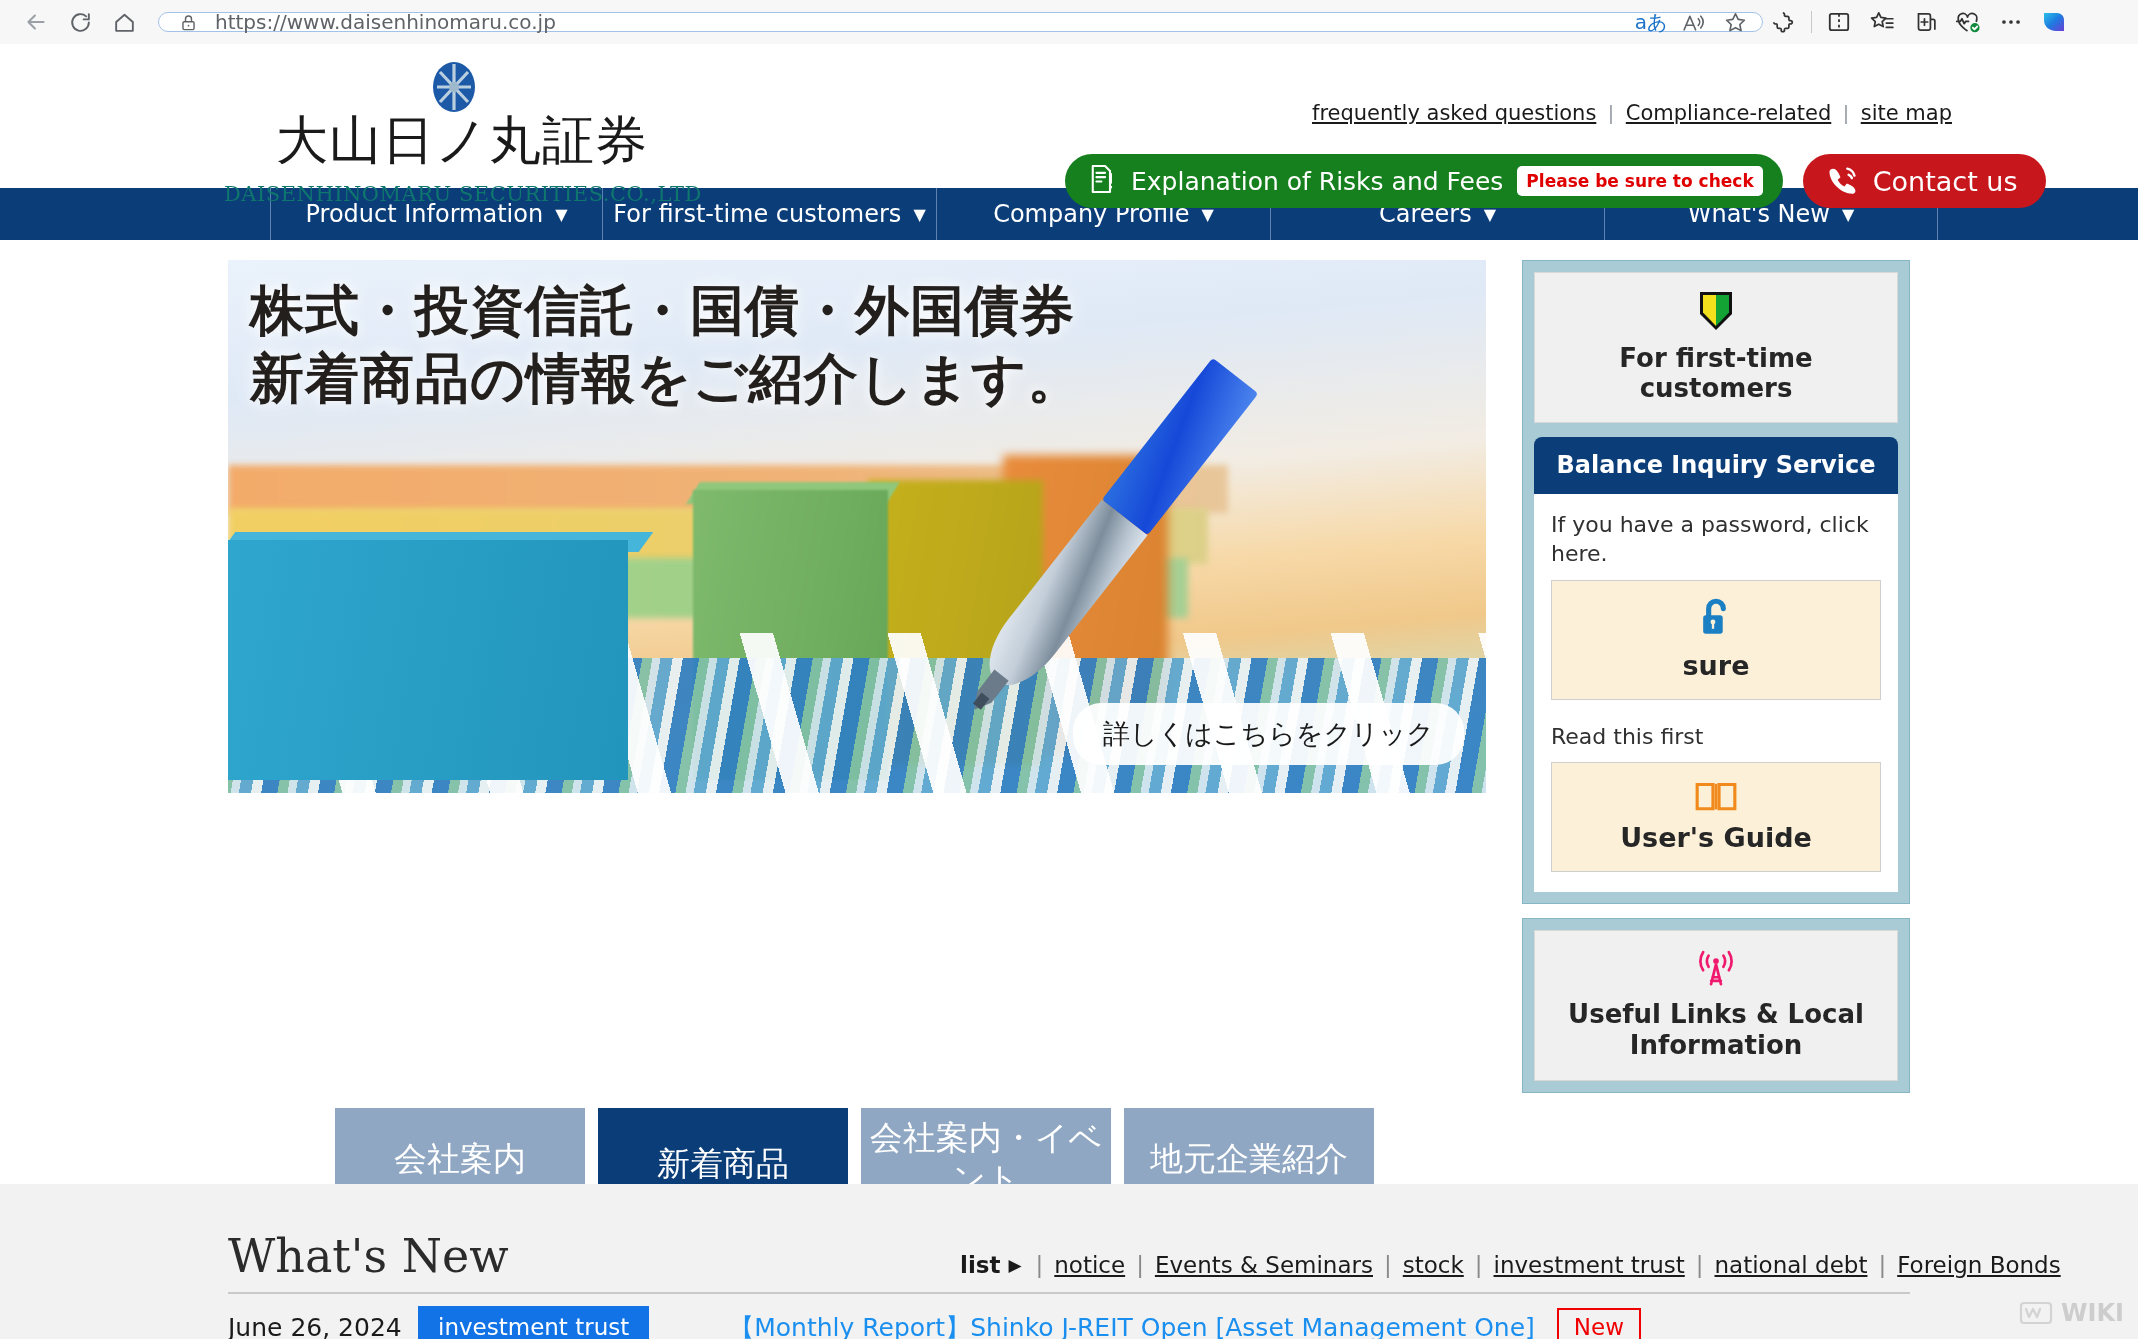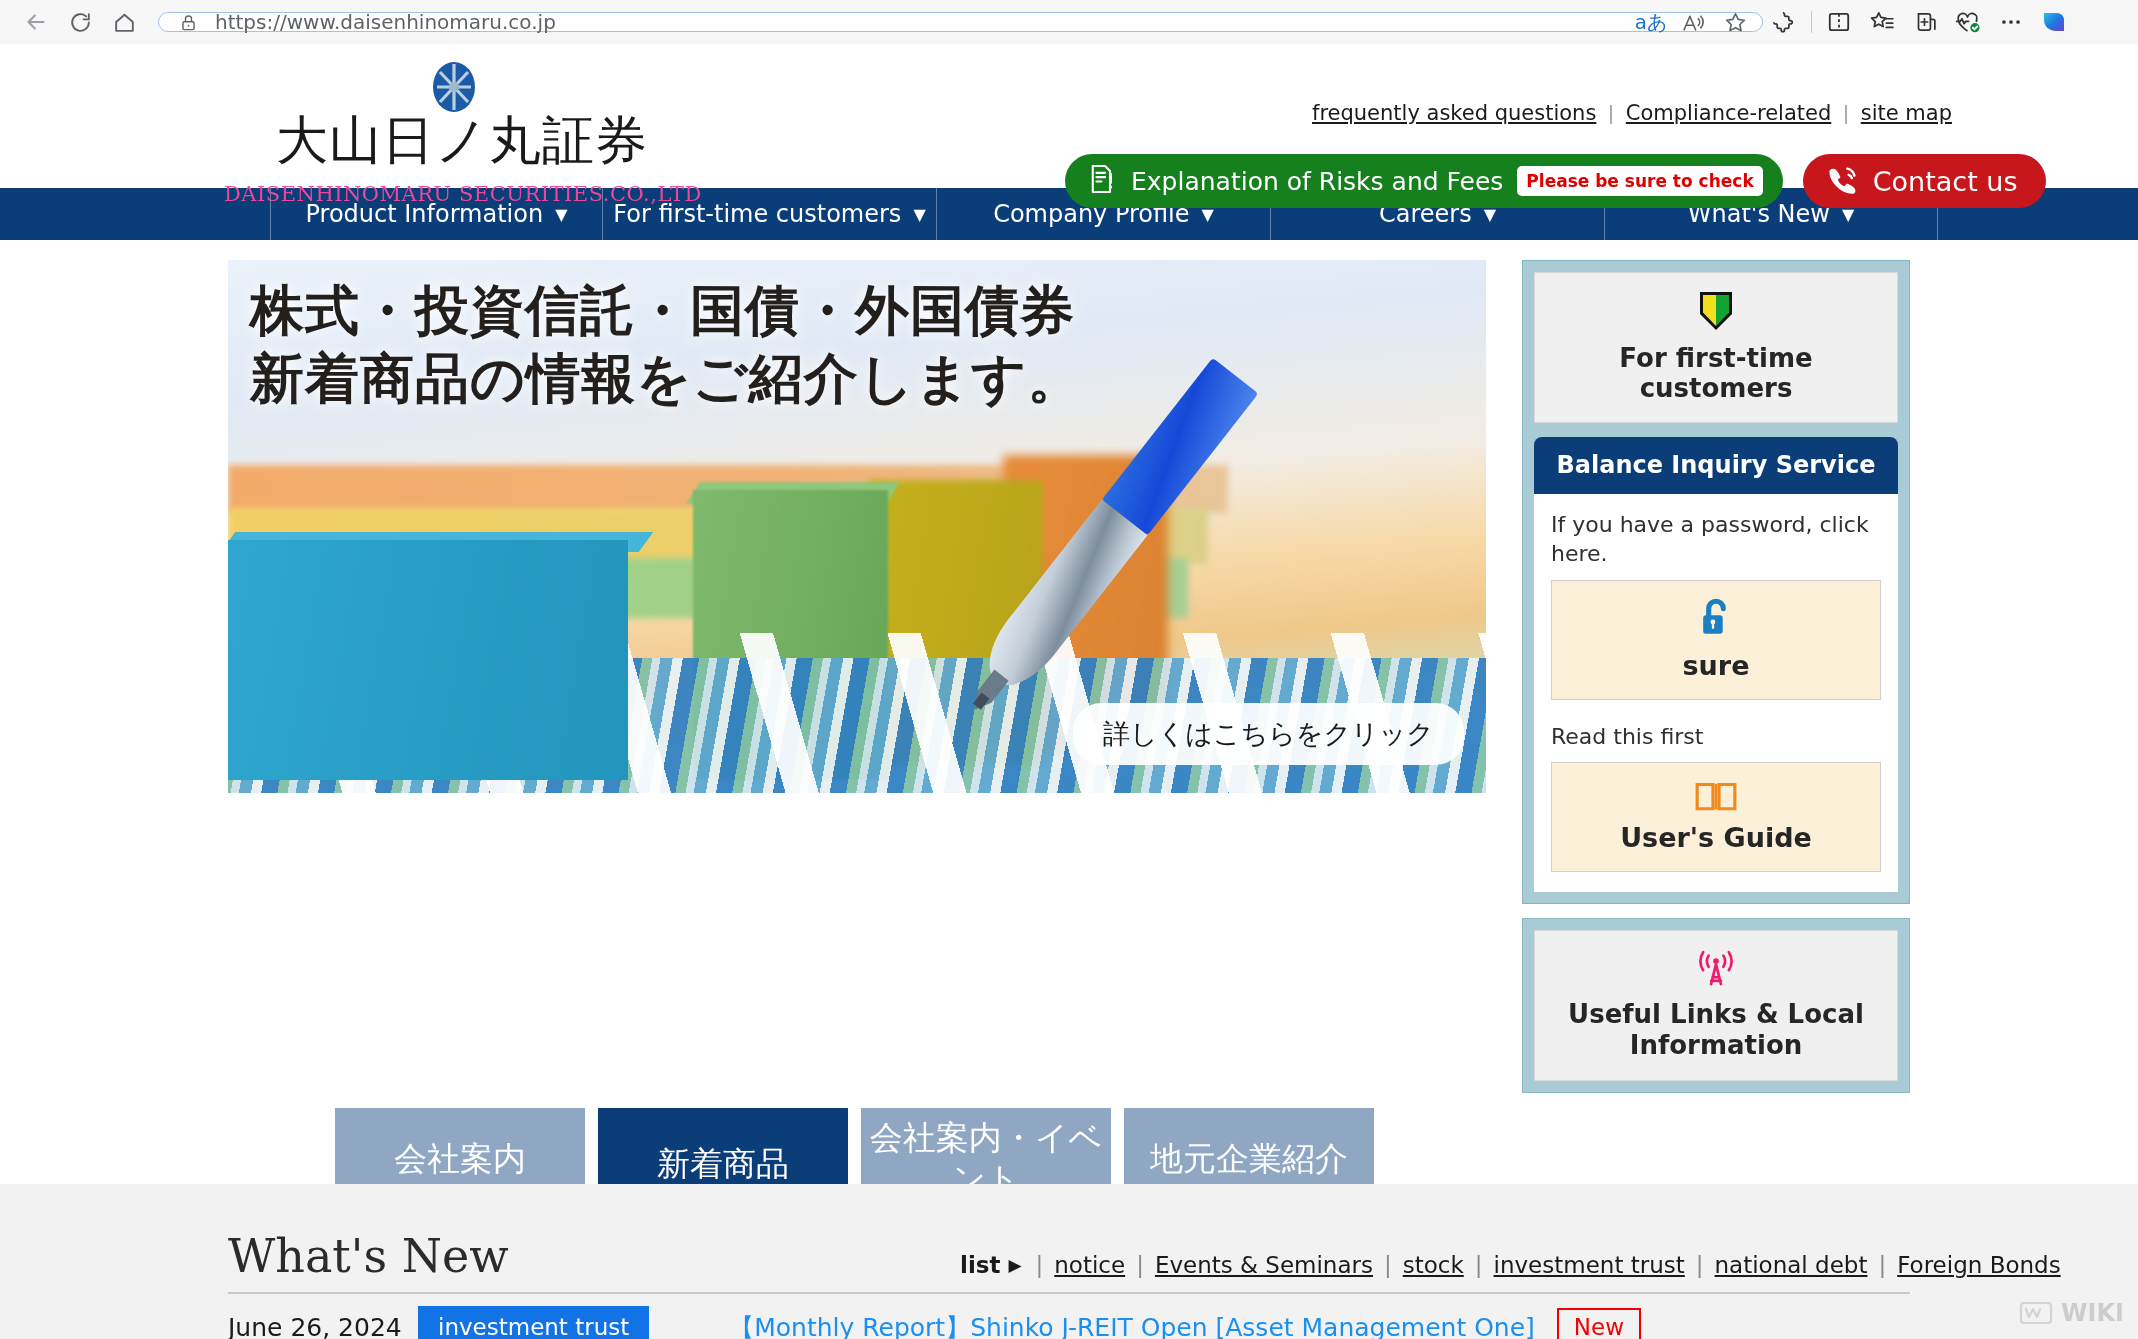"DAISENHINOMARU SECURITIES.CO.,LTD" #company-name-en { color: #ec4899 -> #0f766e }
